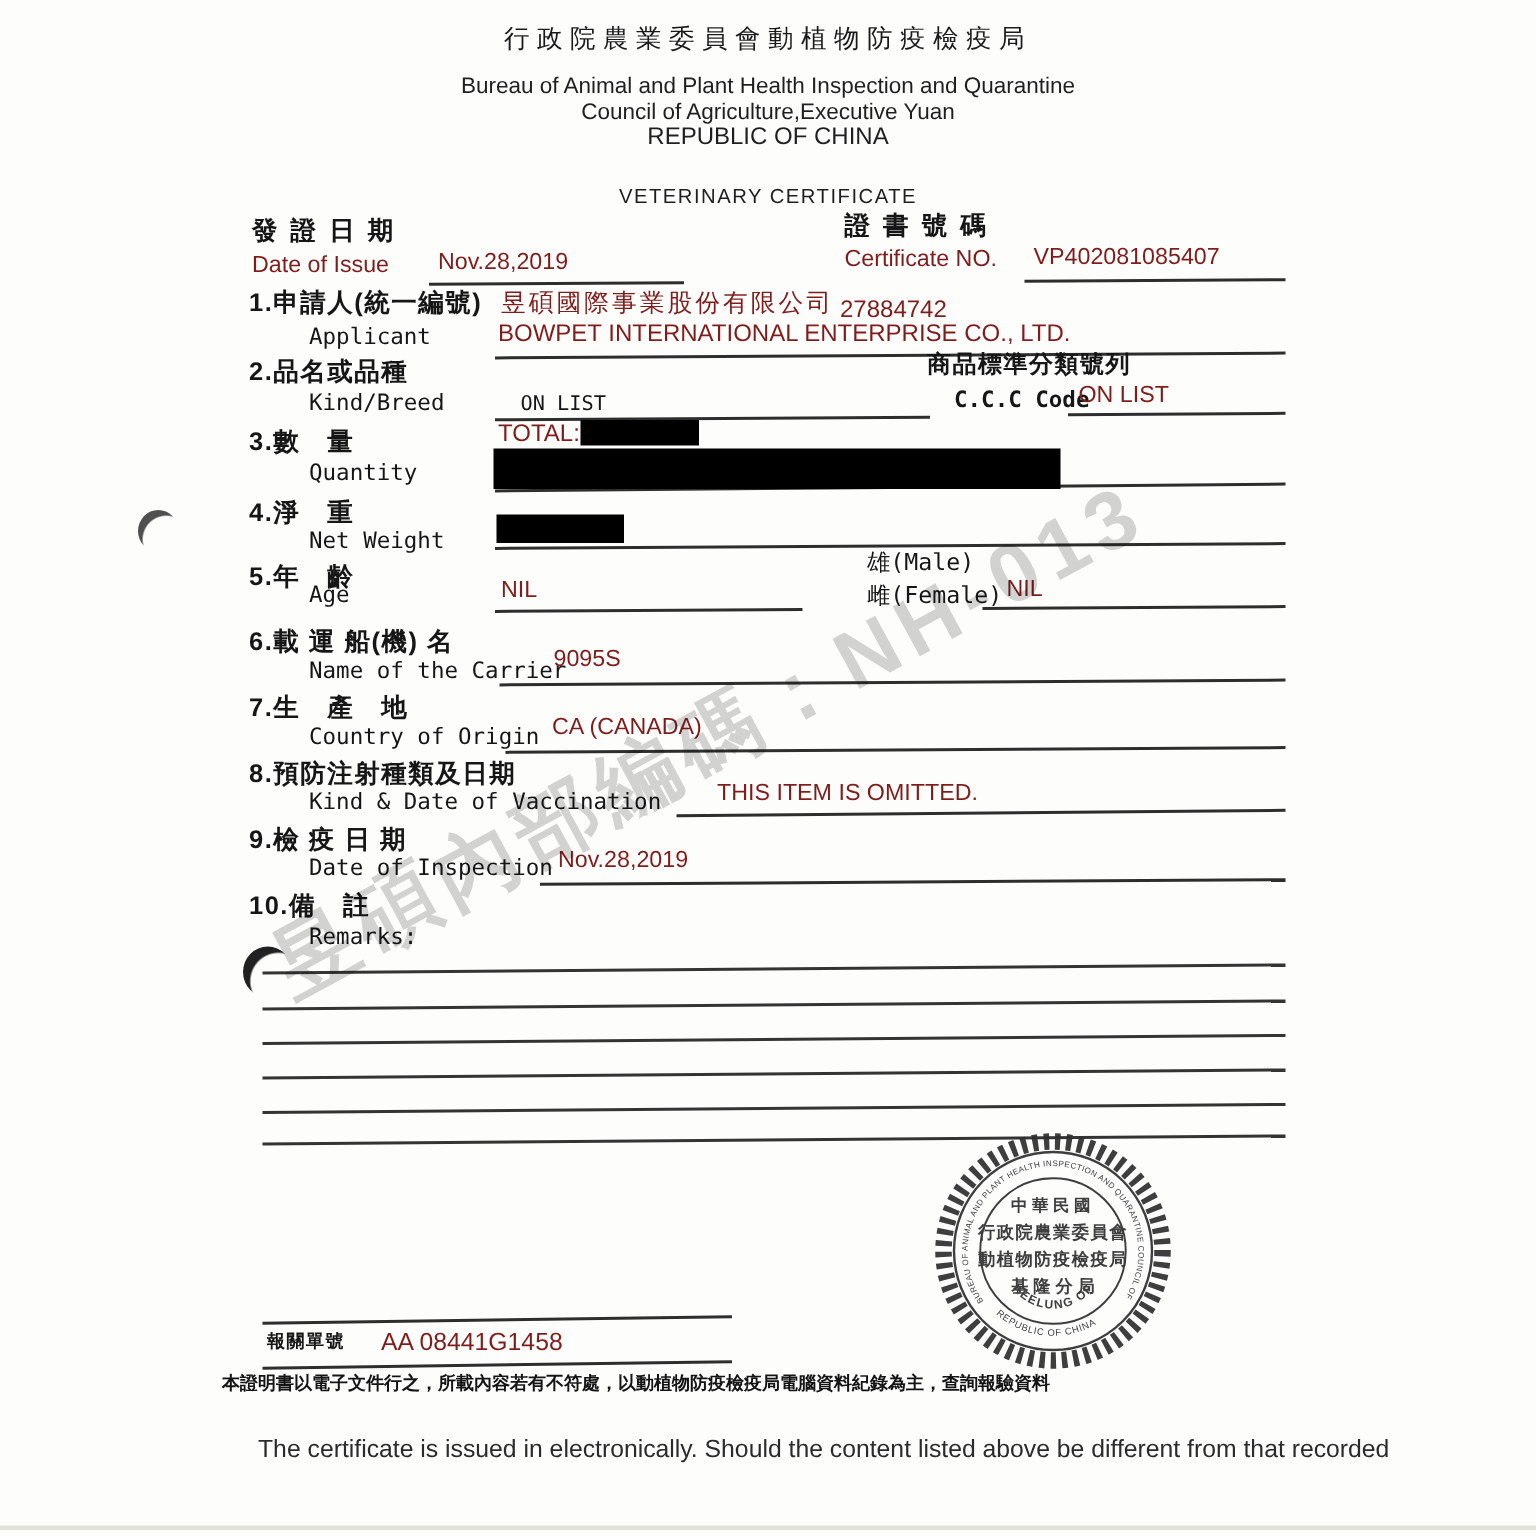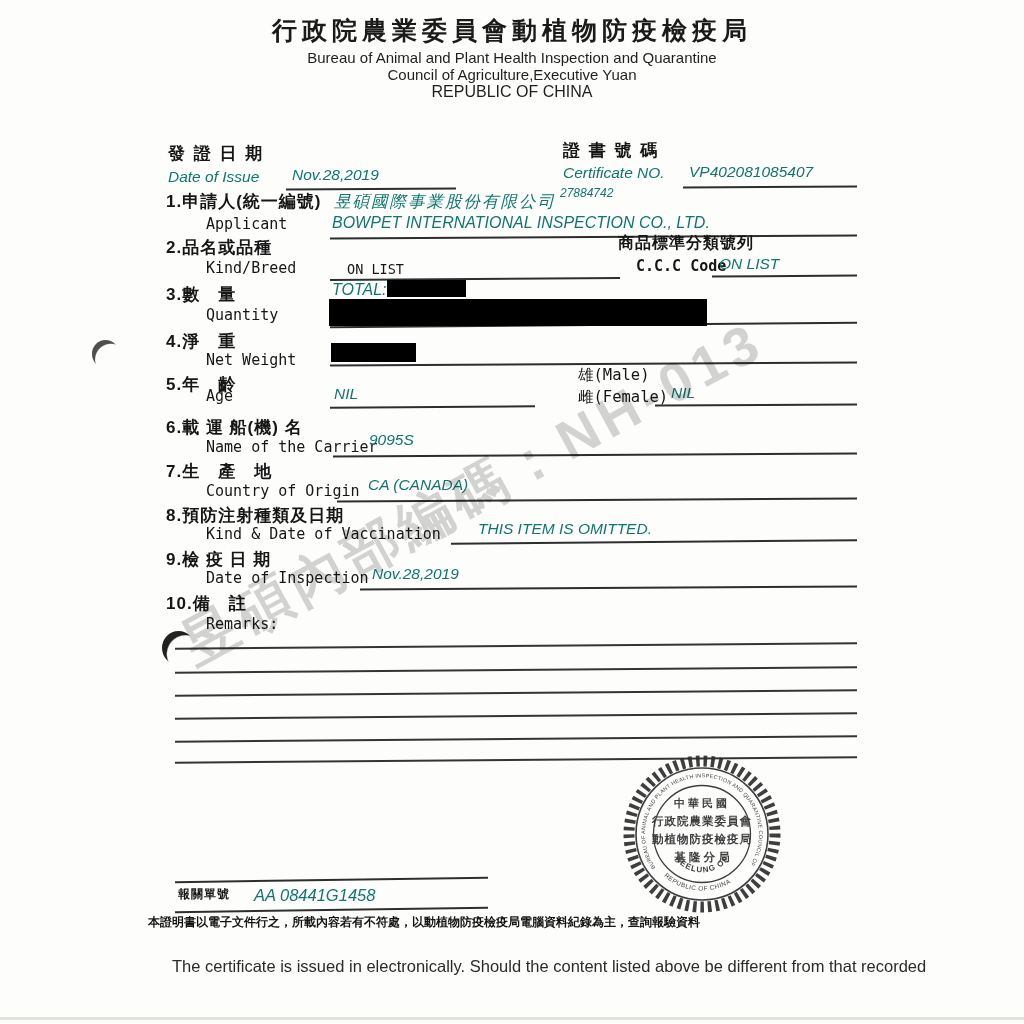"行政院農業委員會動植物防疫檢疫局" .hdr-zh { font-size: 25px -> 17px; font-weight: 700 -> 400 }
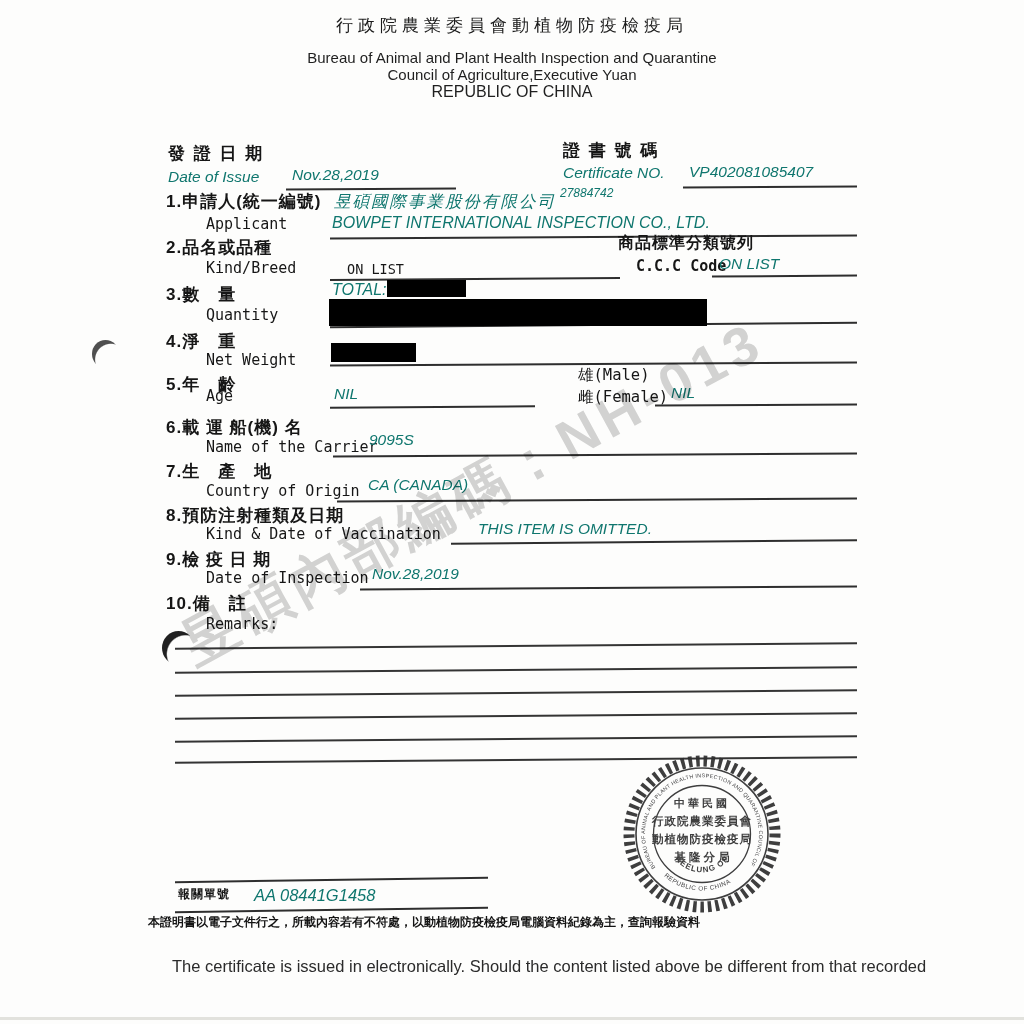"VETERINARY CERTIFICATE" div.abs { html: none -> <div>VETERINARY CERTIFICATE</div> }
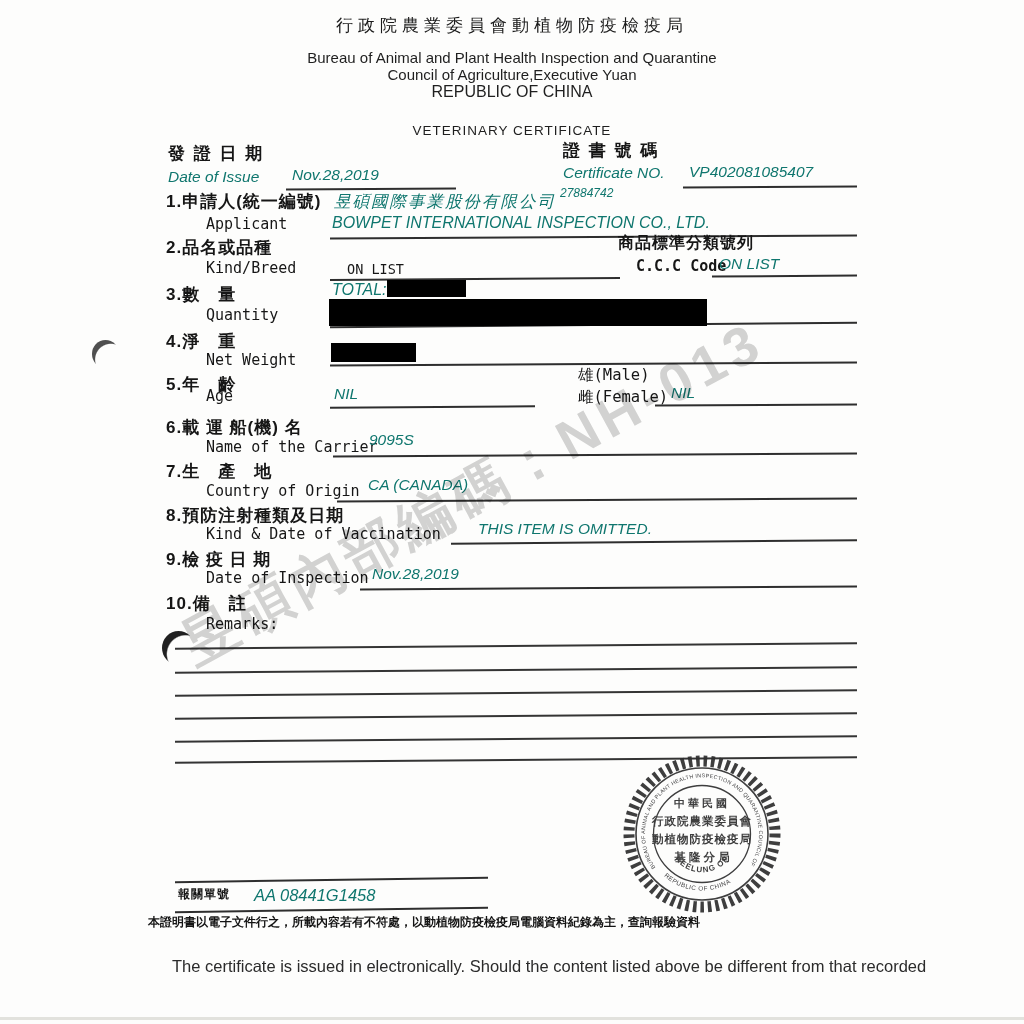"Date of Issue" .val { color: #0f766e -> #7f1d1d; font-style: italic -> none }
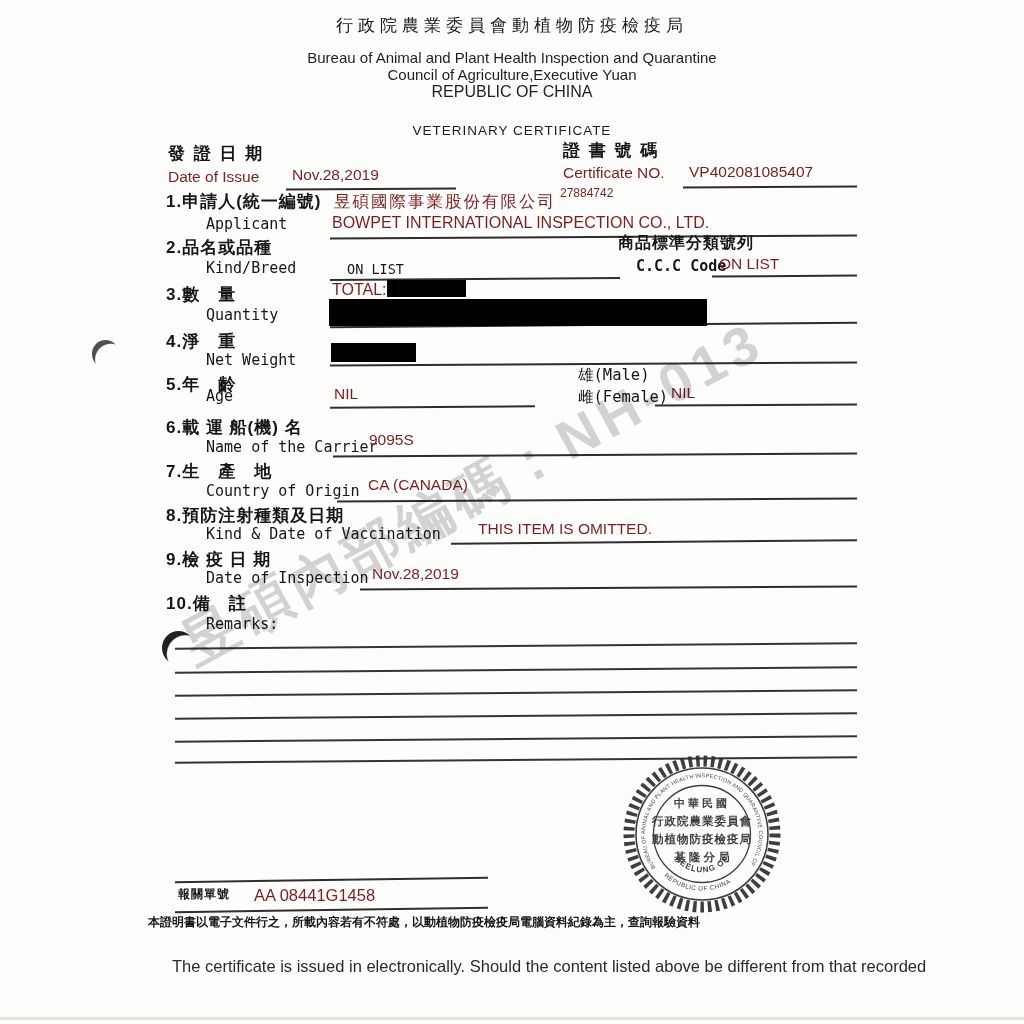"27884742" div.abs { font-size: 12px -> 16px; top: 186px -> 198px }
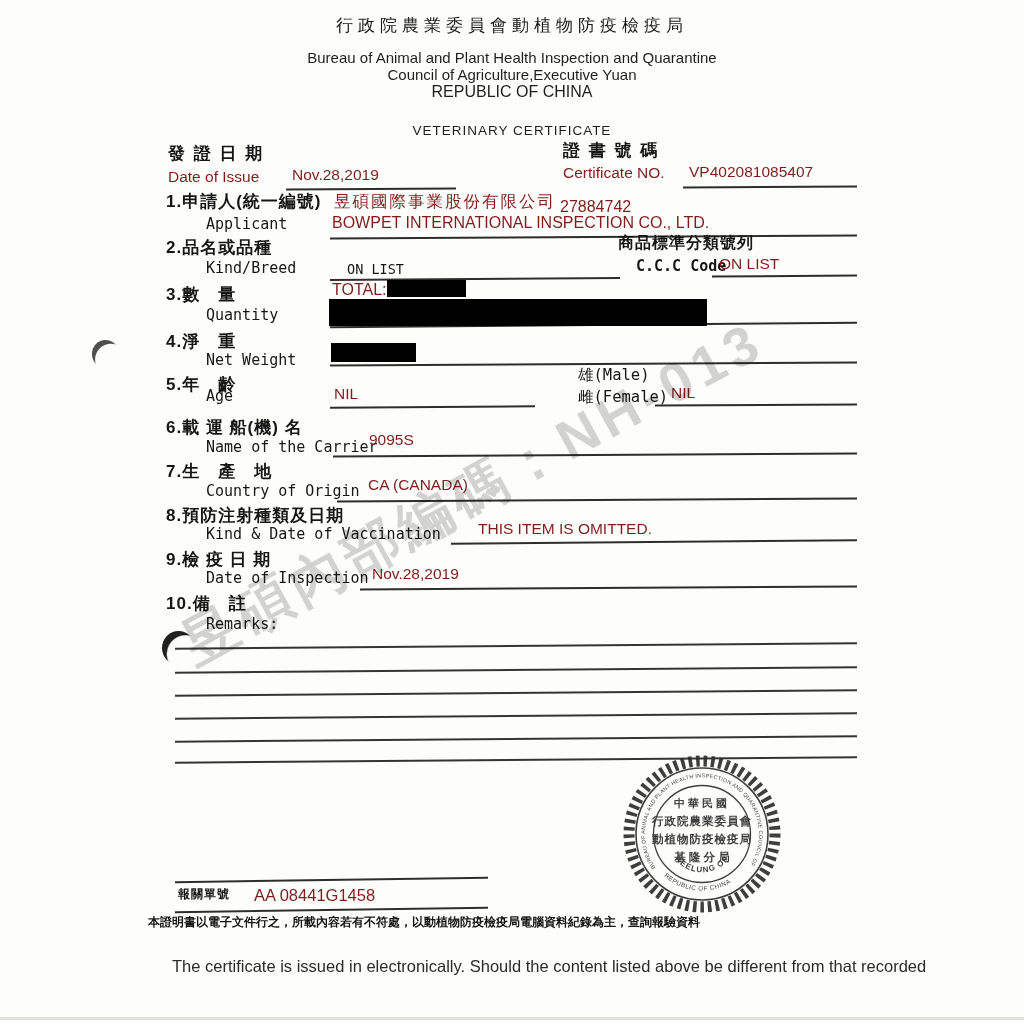"BOWPET INTERNATIONAL INSPECTION CO.," div.abs { text: INSPECTION -> ENTERPRISE }
